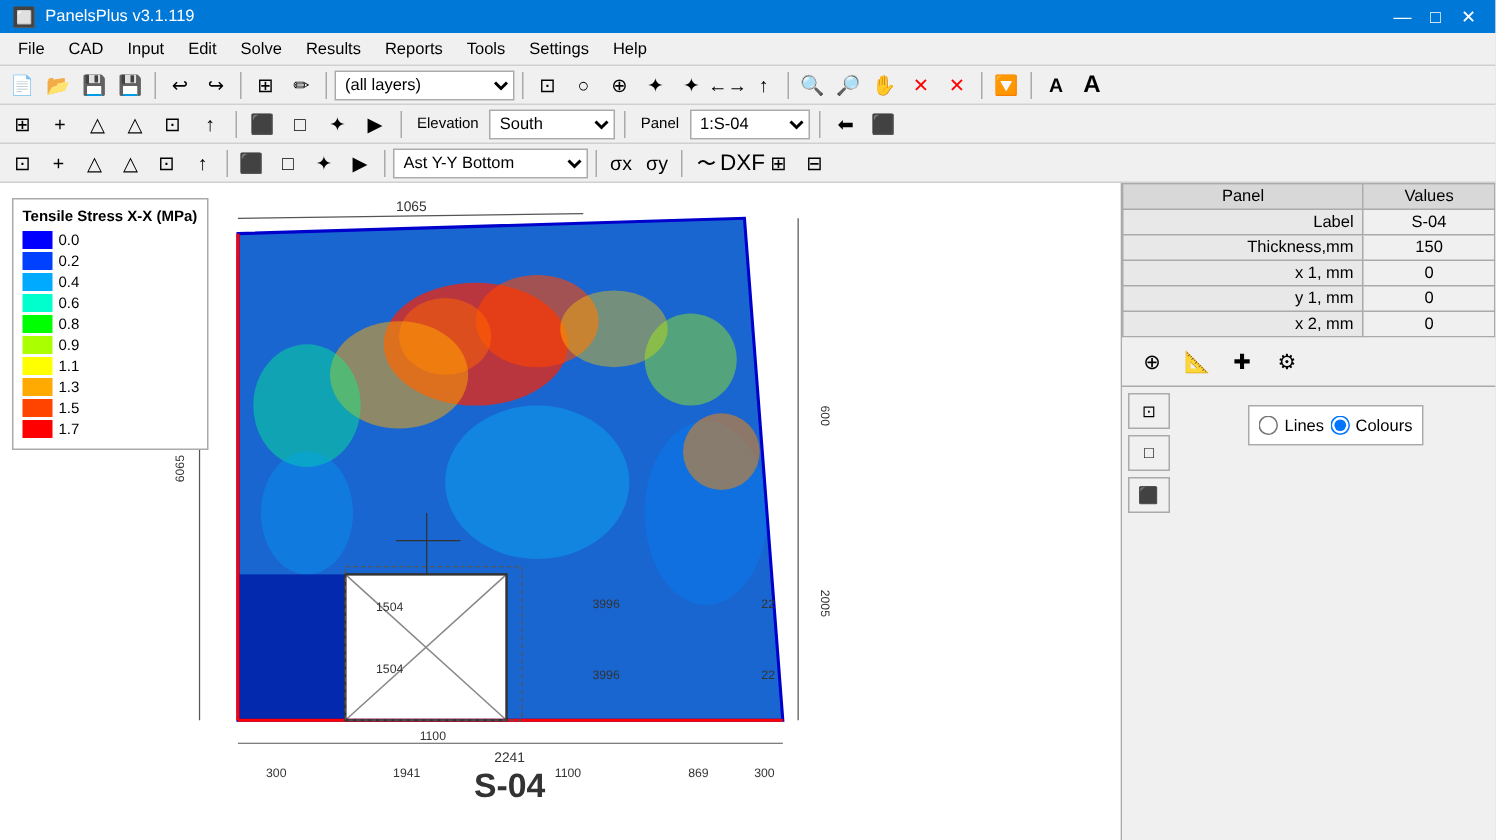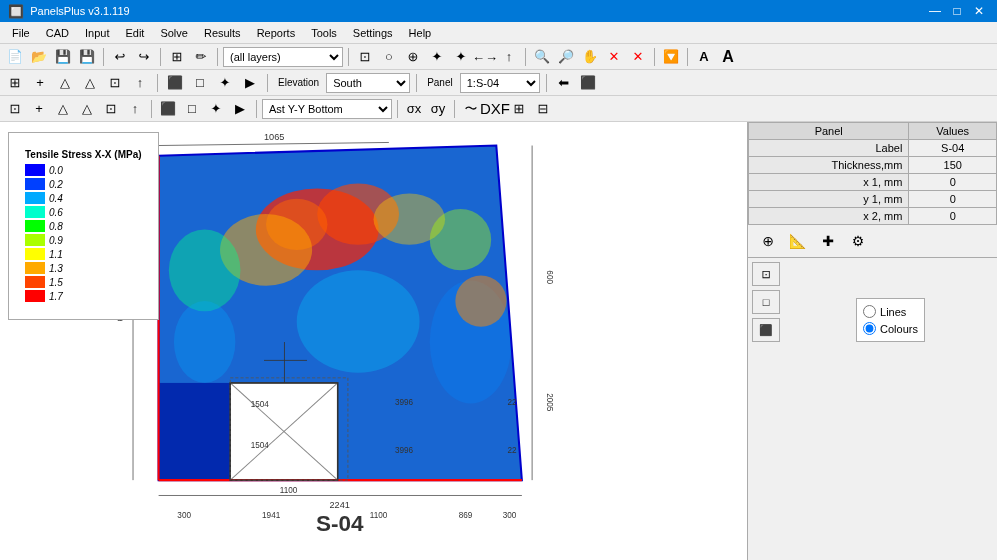"Tensile Stress X-X (MPa)" #legend { padding: 16px -> 6px }
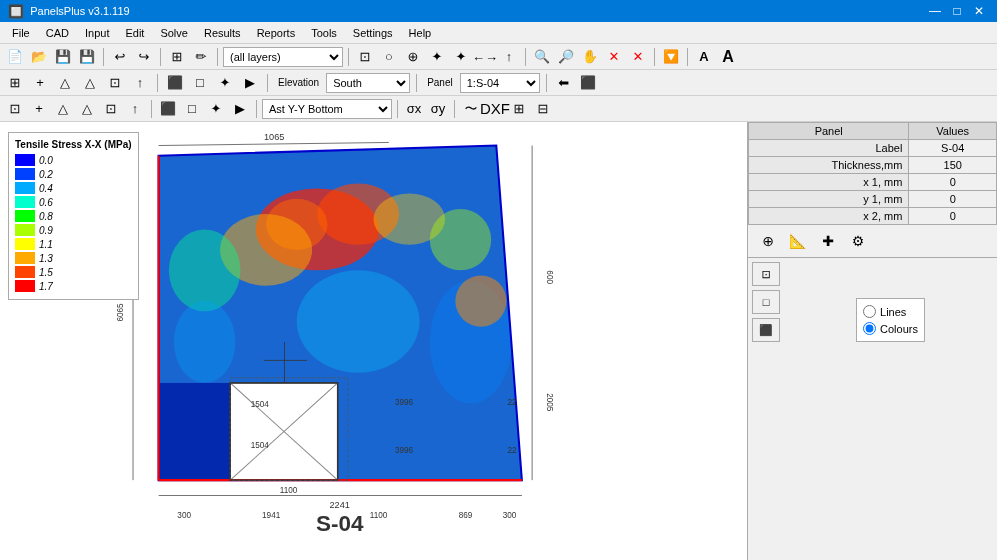"0.0" .legend-row { font-style: italic -> none }
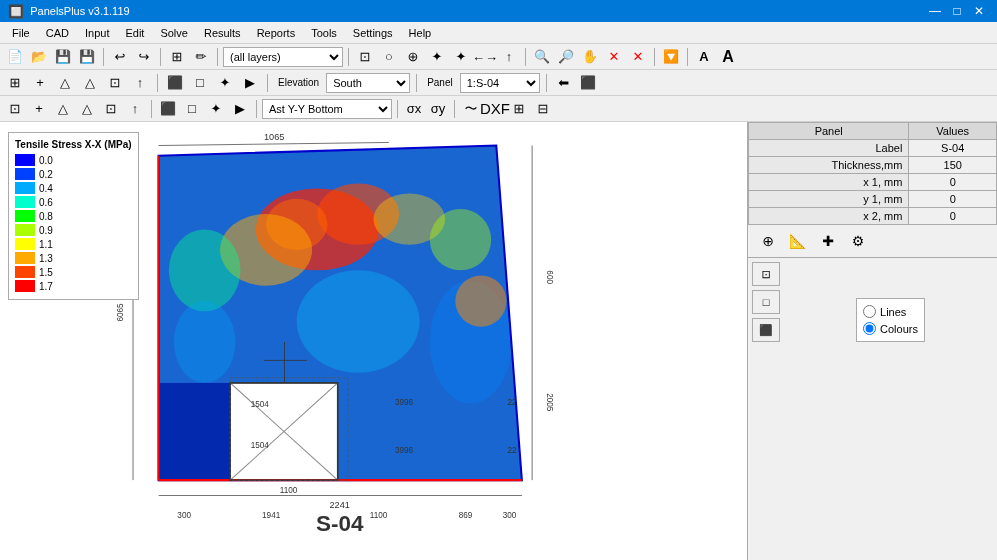"Lines" .radio-group { flex-direction: column -> row; margin: 36px auto -> 8px auto }
